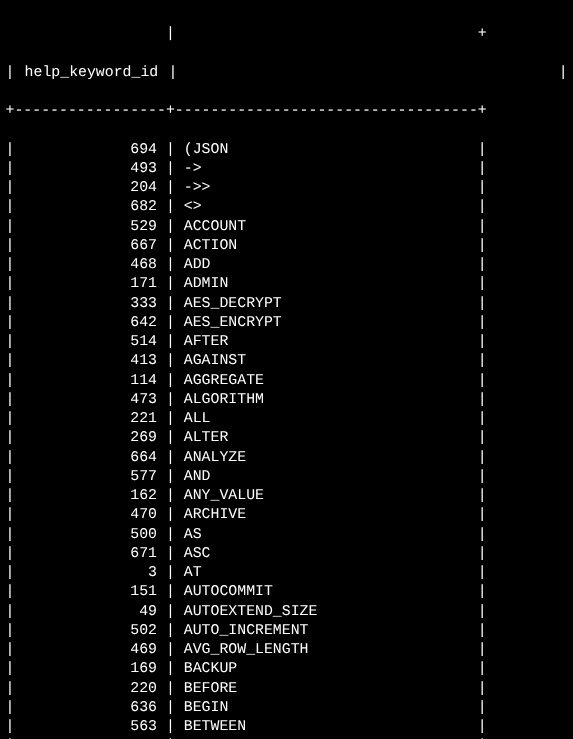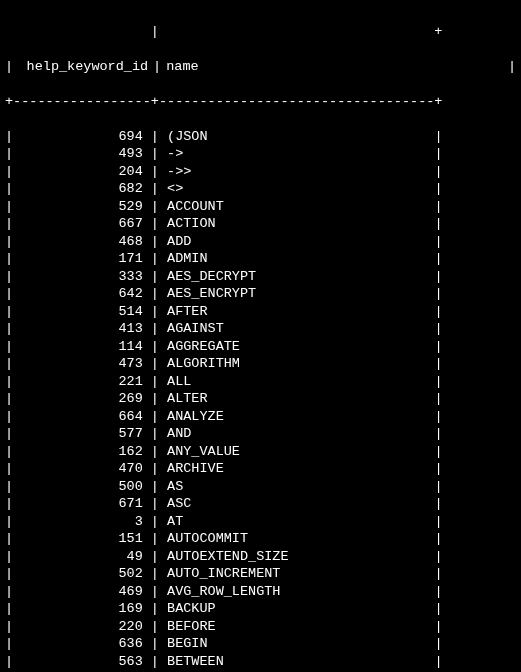"help_keyword_id" .header-label { text-align: right -> center }
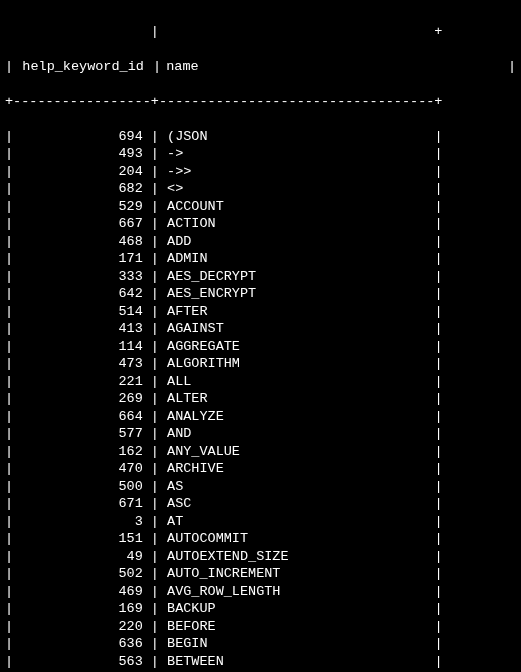"name" span.col-name { html: <span>name</span> -> none }
